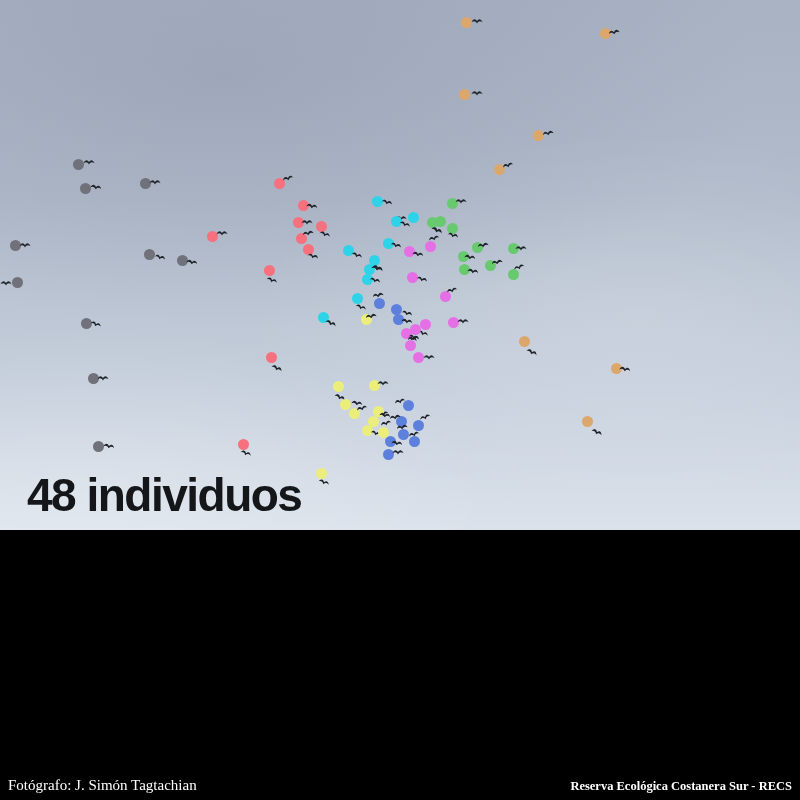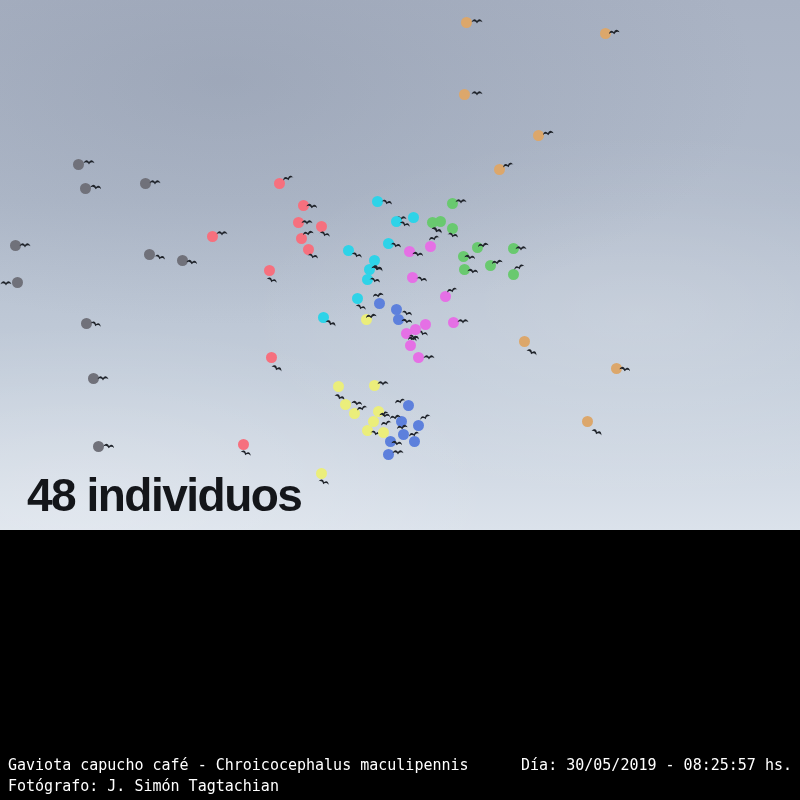"Gaviota capucho café - Chroicocephalus" div.footer-row { html: <div> <span>Gaviota capucho café - Chroicocephalus maculipennis</span> <span>Día: 30/05/2019 - 08:25:57 hs.</span> </div> -> none }
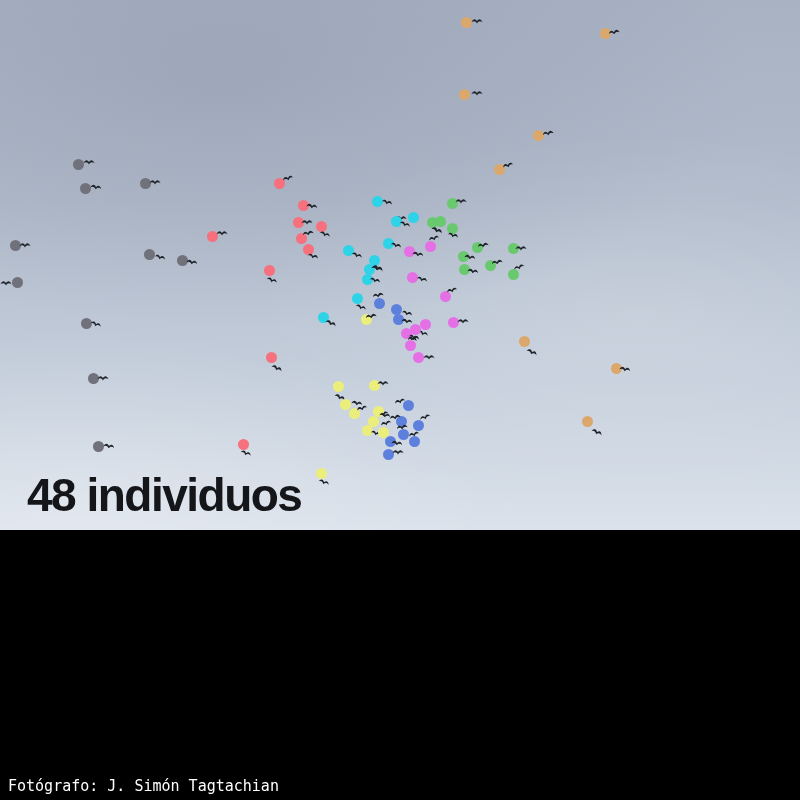"Fotógrafo: J. Simón Tagtachian" .row2 { font-family: none -> Liberation Serif, serif }
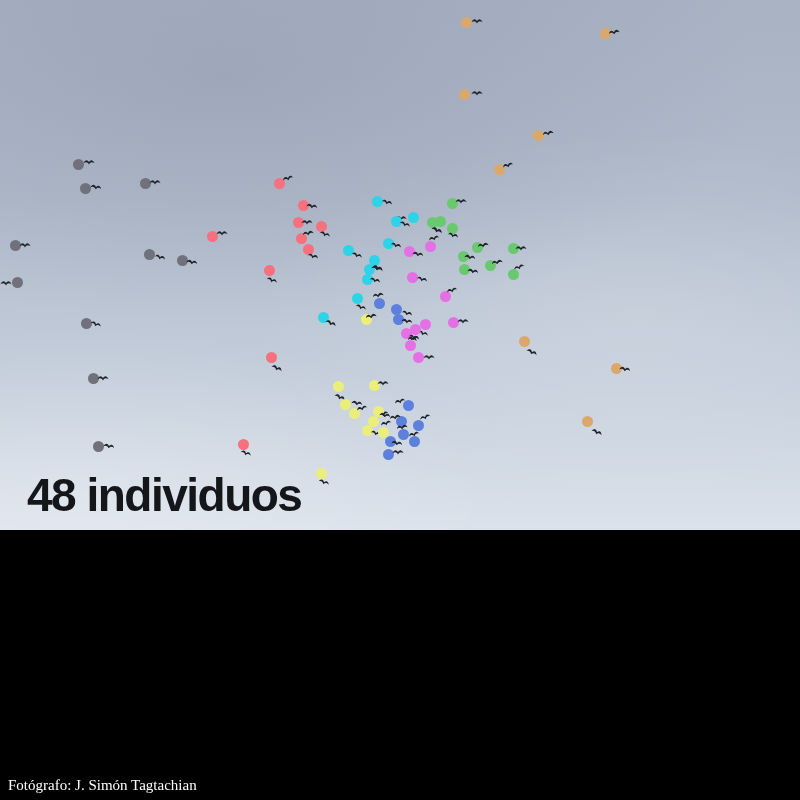"Reserva Ecológica Costanera Sur -" span.loc { html: none -> <span>Reserva Ecológica Costanera Sur - RECS</span> }
